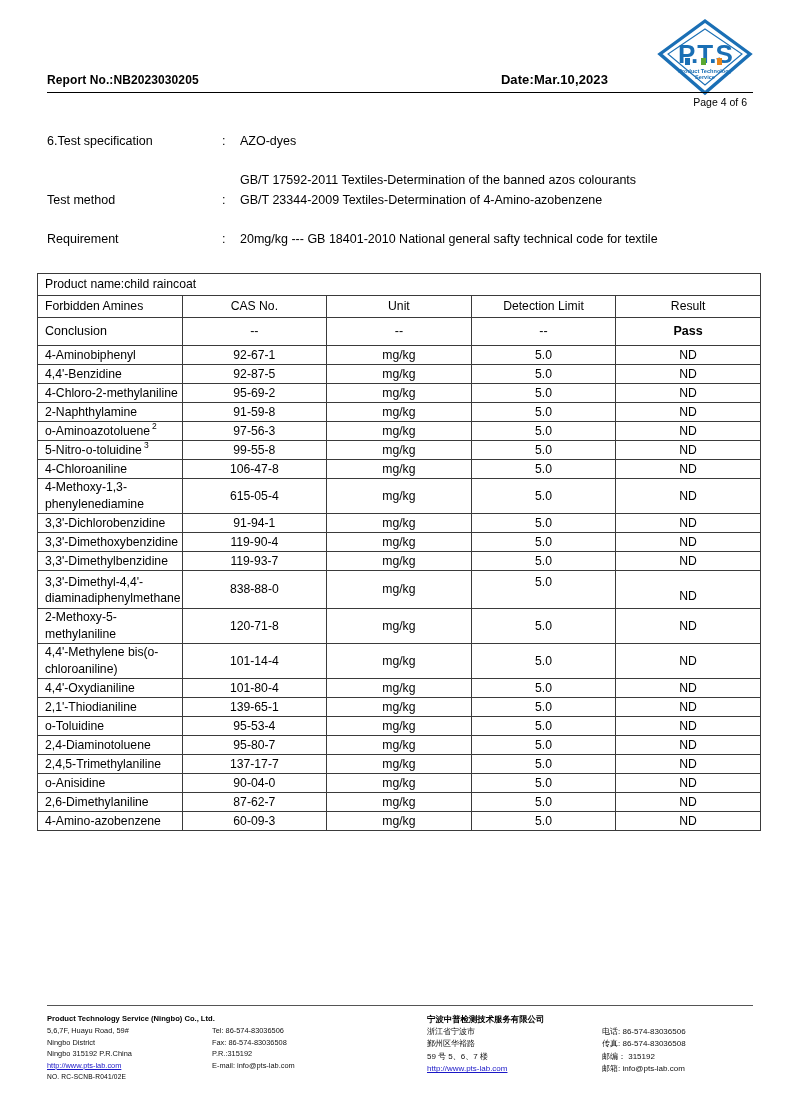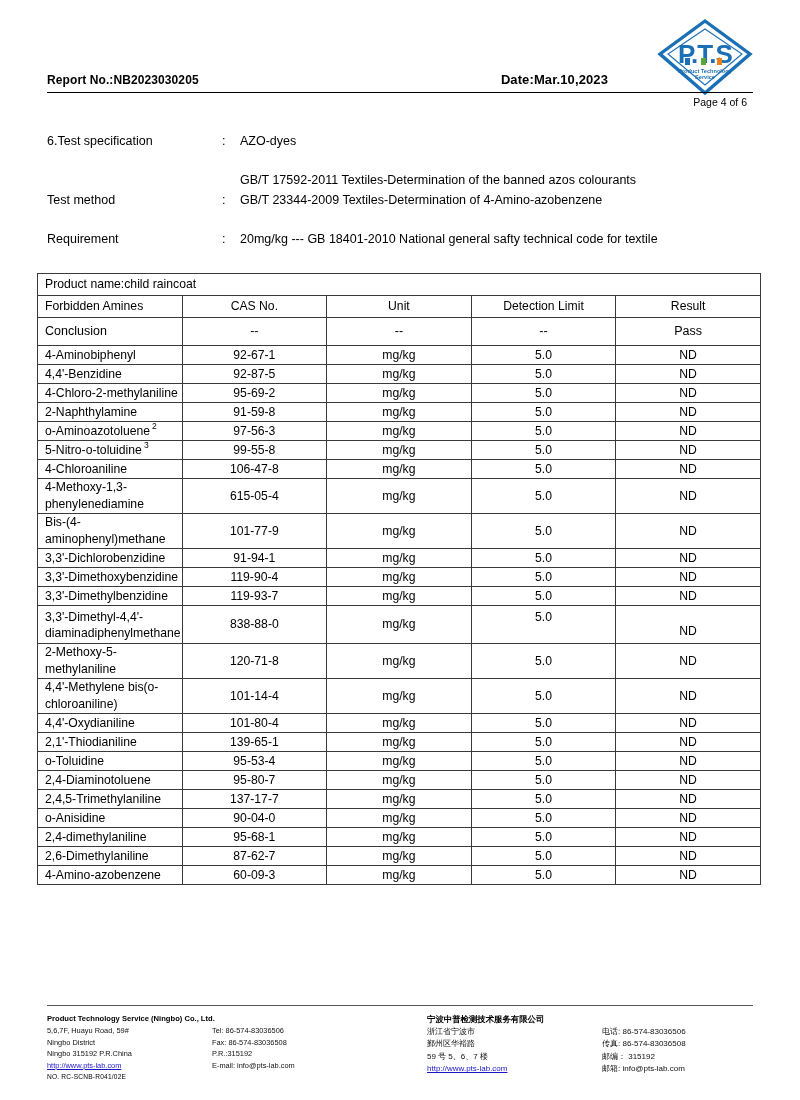"Pass" .row-conclusion .c-res { font-weight: normal -> bold }
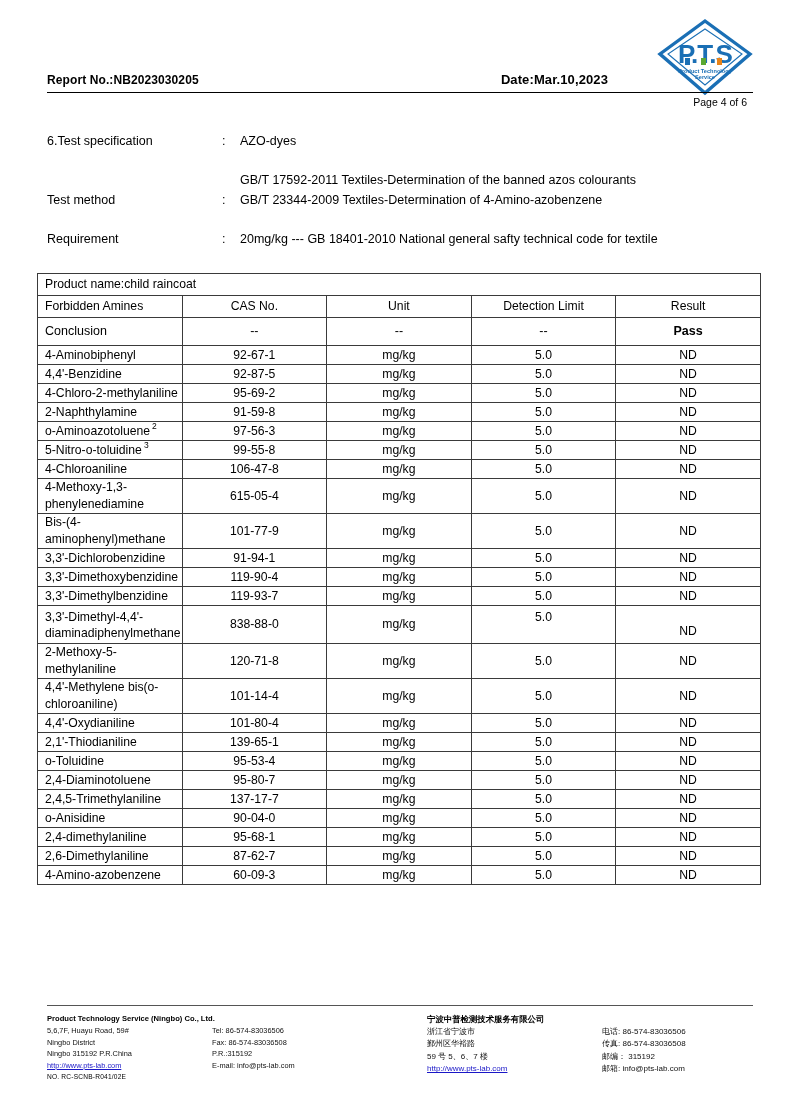"Bis-(4-aminophenyl)methane" tr { html: <tr> <td>Bis-(4-aminophenyl)methane</td> <td>101-77-9</td> <td>mg/kg</td> <td>5.0</td> <td>ND</td> </tr> -> none }
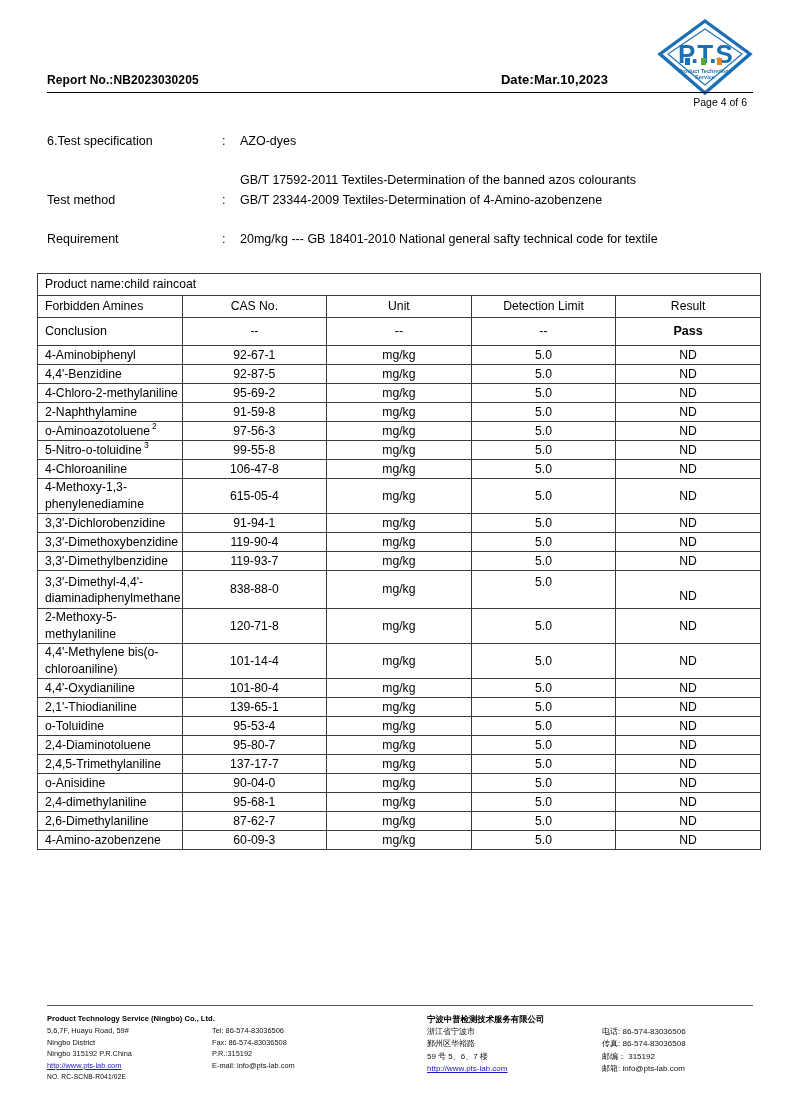"2,4-dimethylaniline" tr { html: <tr> <td>2,4-dimethylaniline</td> <td>95-68-1</td> <td>mg/kg</td> <td>5.0</td> <td>ND</td> </tr> -> none }
